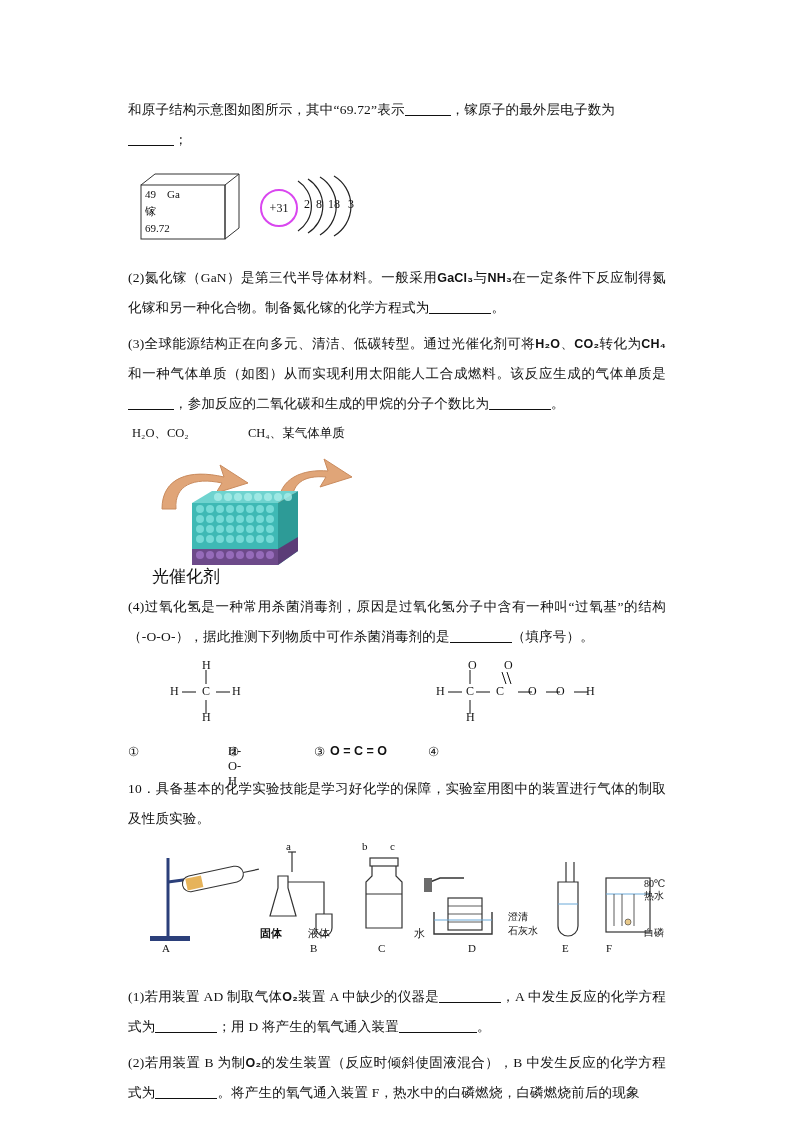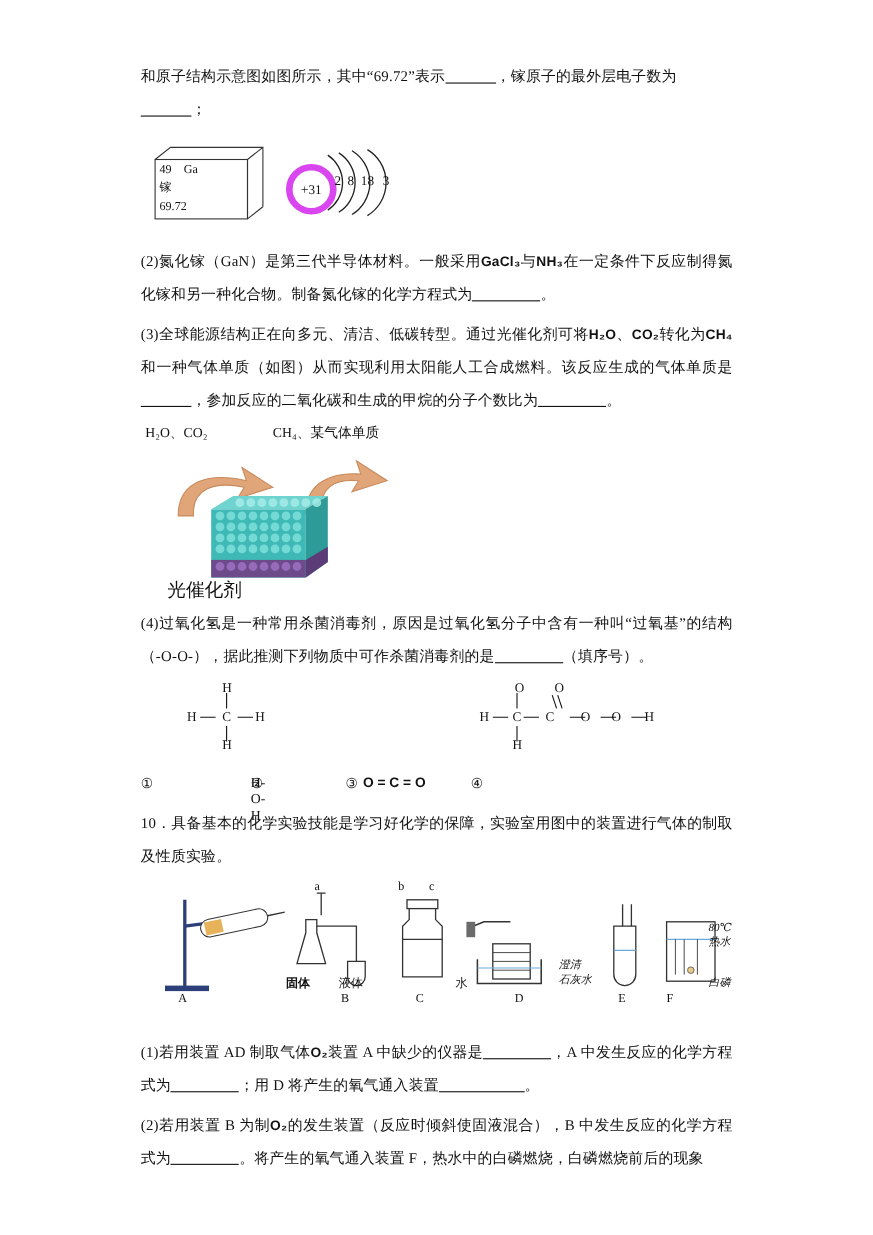"和原子结构示意图如图所示，其中“69.72”表示 ，镓原子的最外层电子数为" .page { margin-top: none -> 40px }
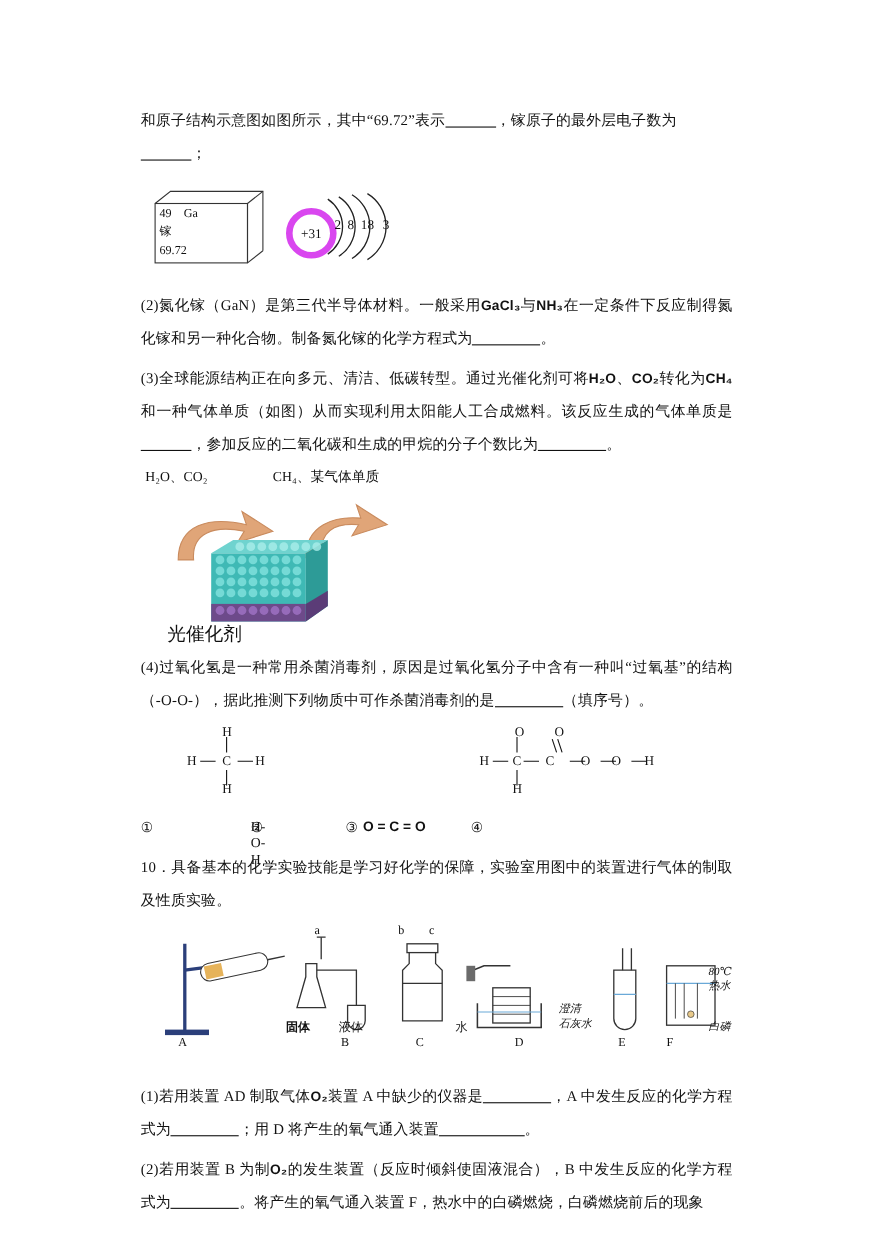"+31" .nuc { border: 6px solid #d946ef -> 2px solid #d946ef }
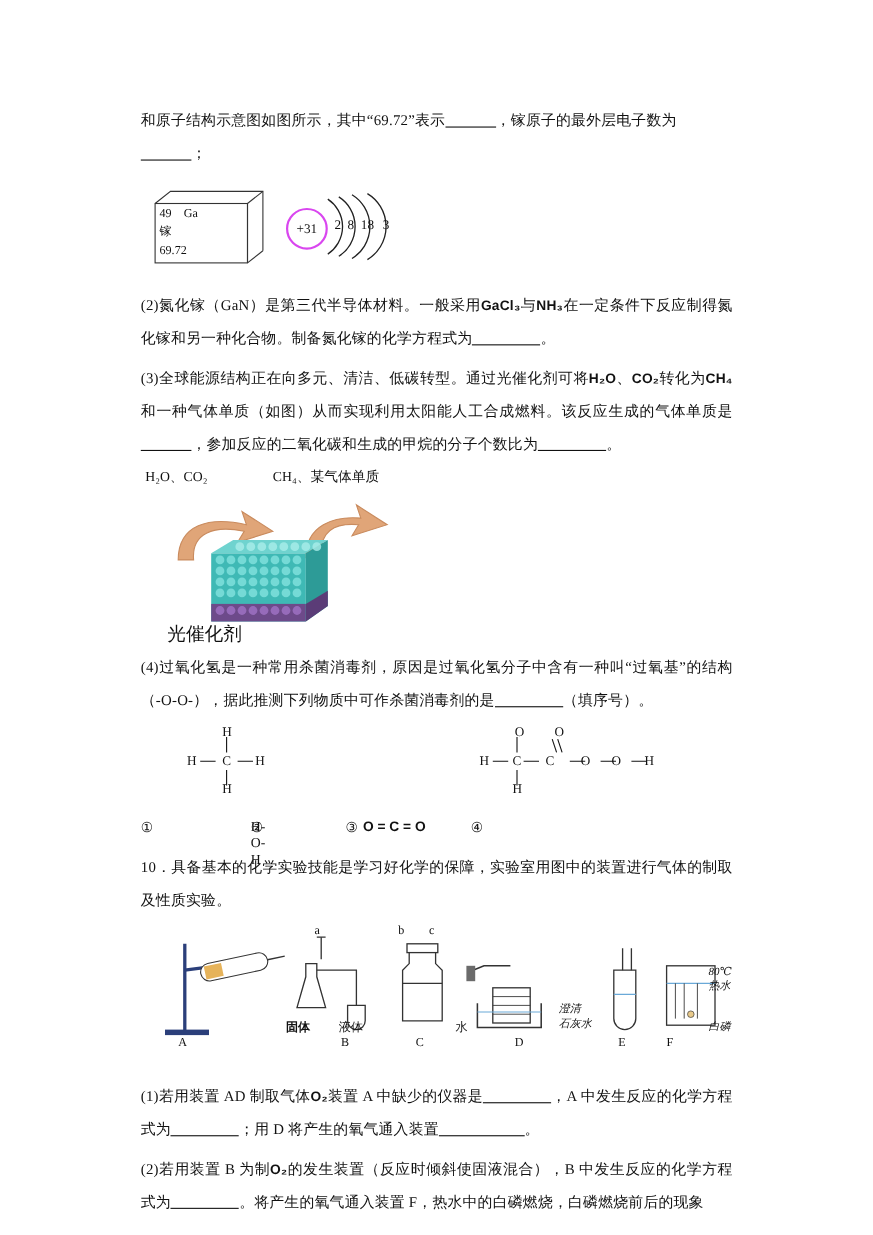"80℃热水" .apparatus .alab.small { font-style: italic -> none }
